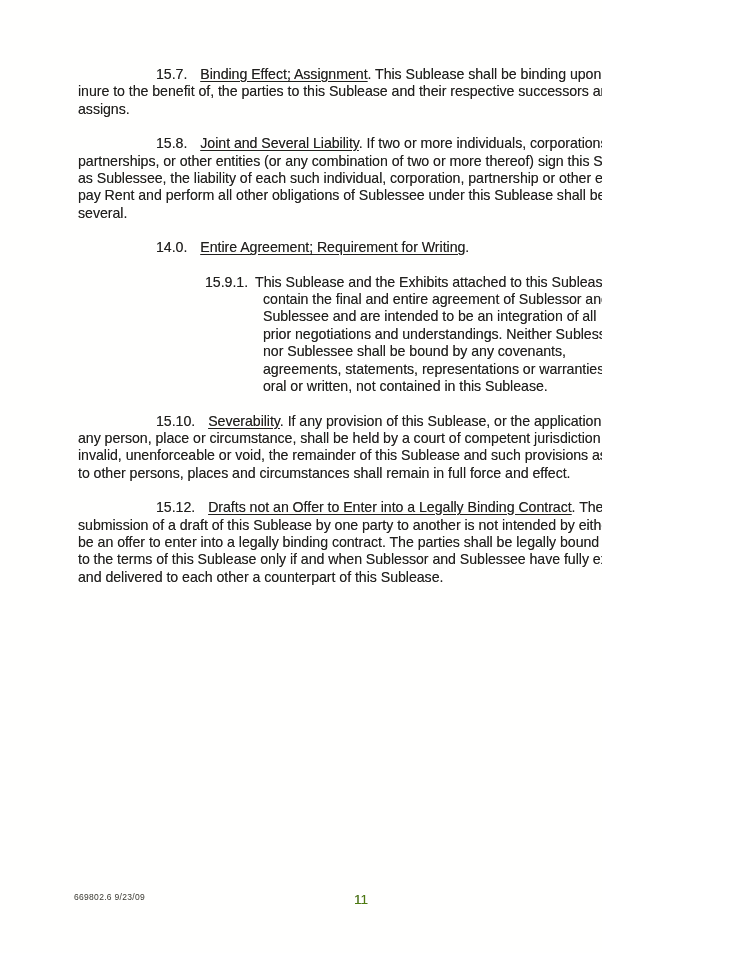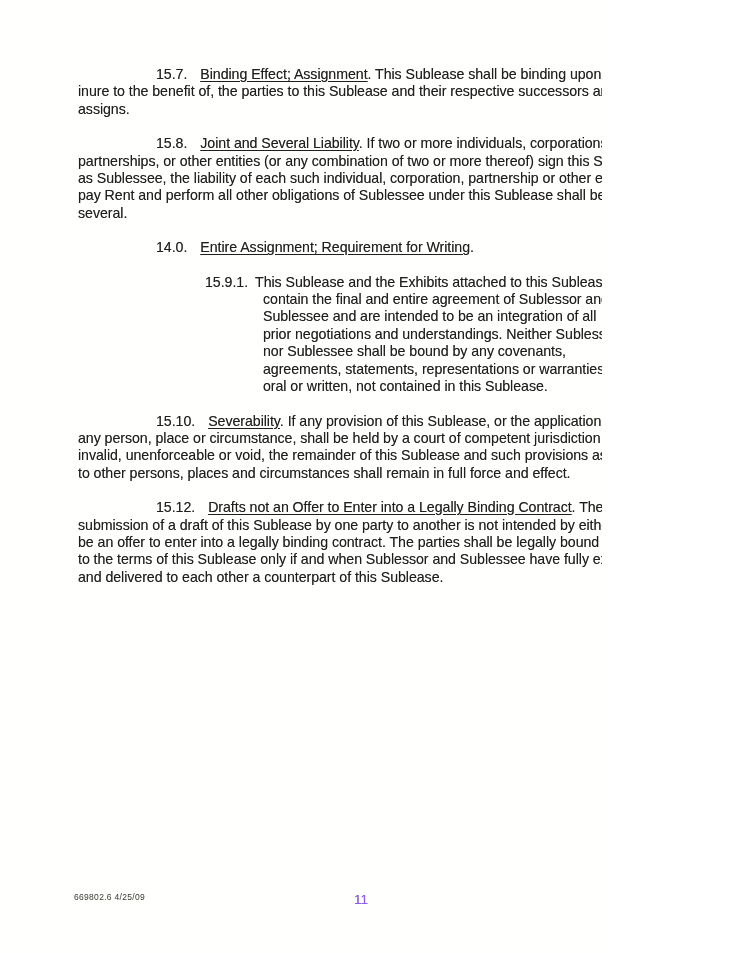"Entire Assignment; Requirement for" span.u { text: Assignment -> Agreement }
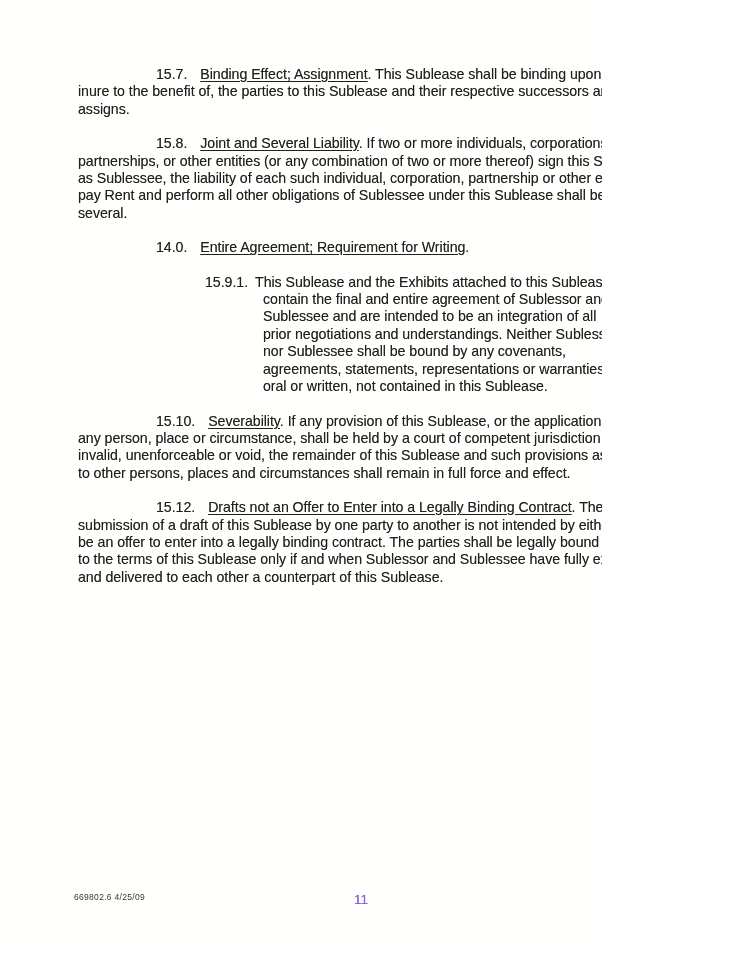"669802.6 4/25/09" div.footer-doc { text: 4/25/09 -> 9/23/09 }
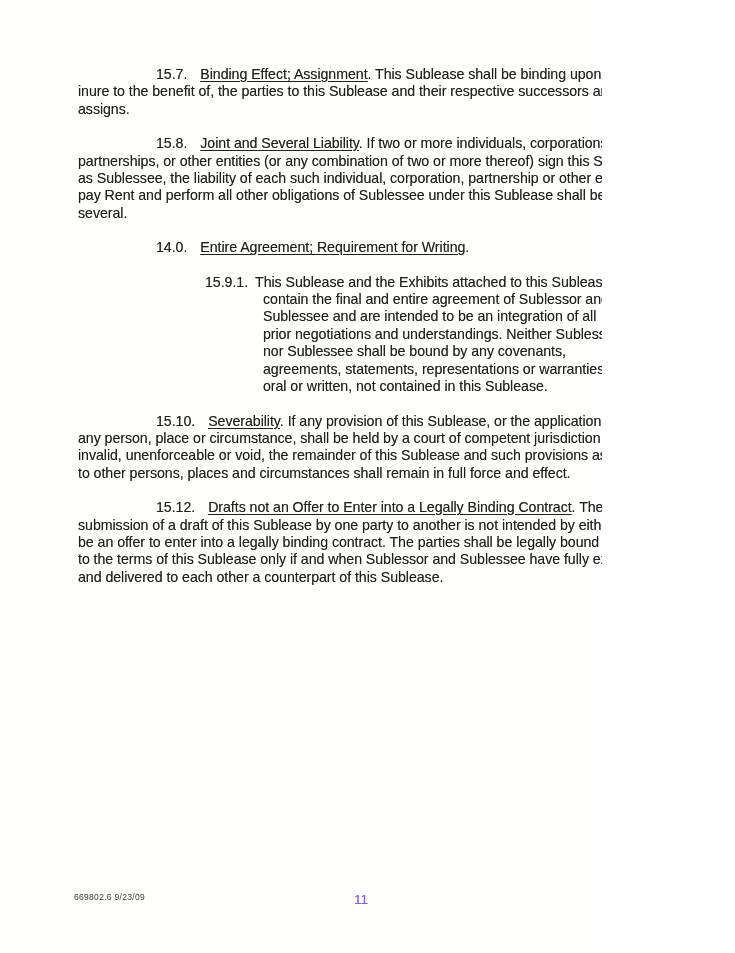"11" .page-num { color: #8b5cf6 -> #4d7c0f }
